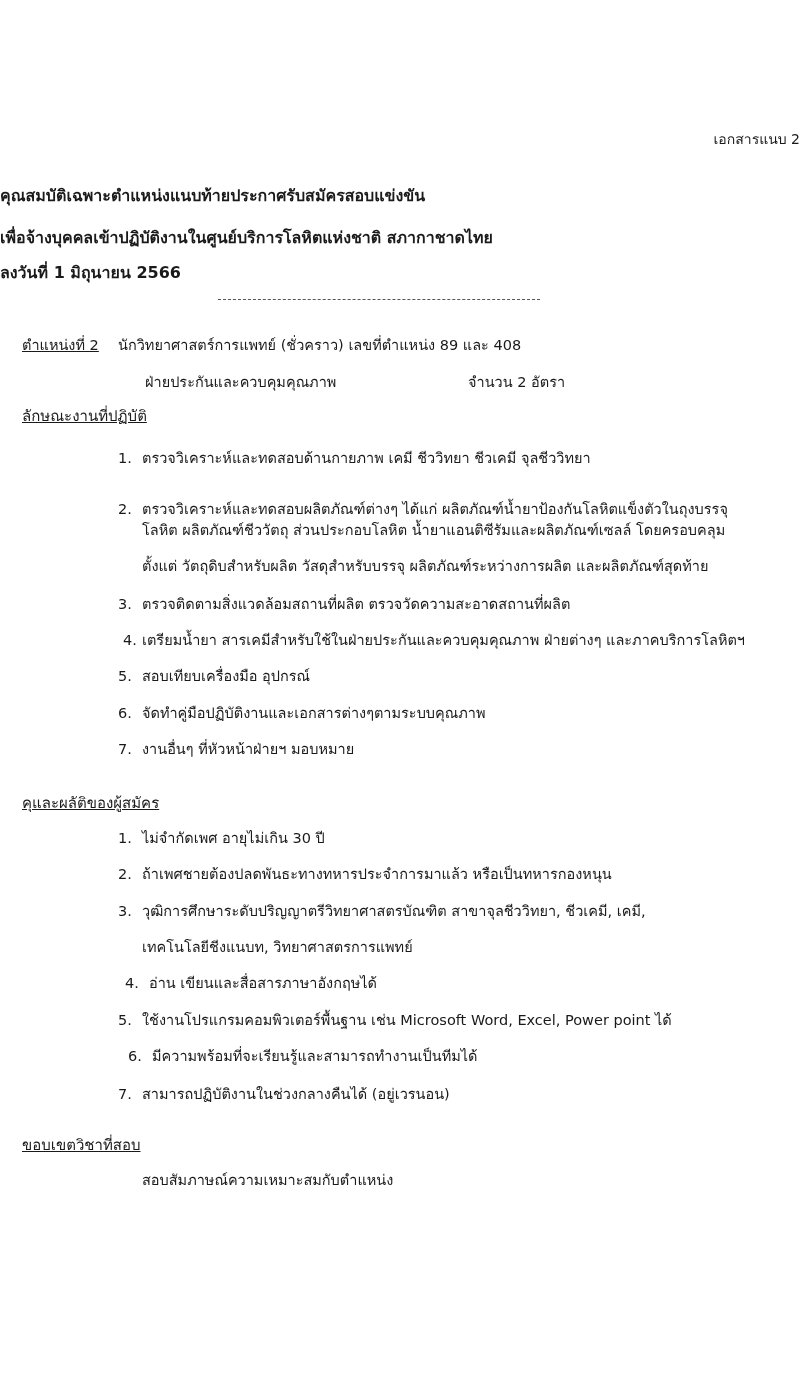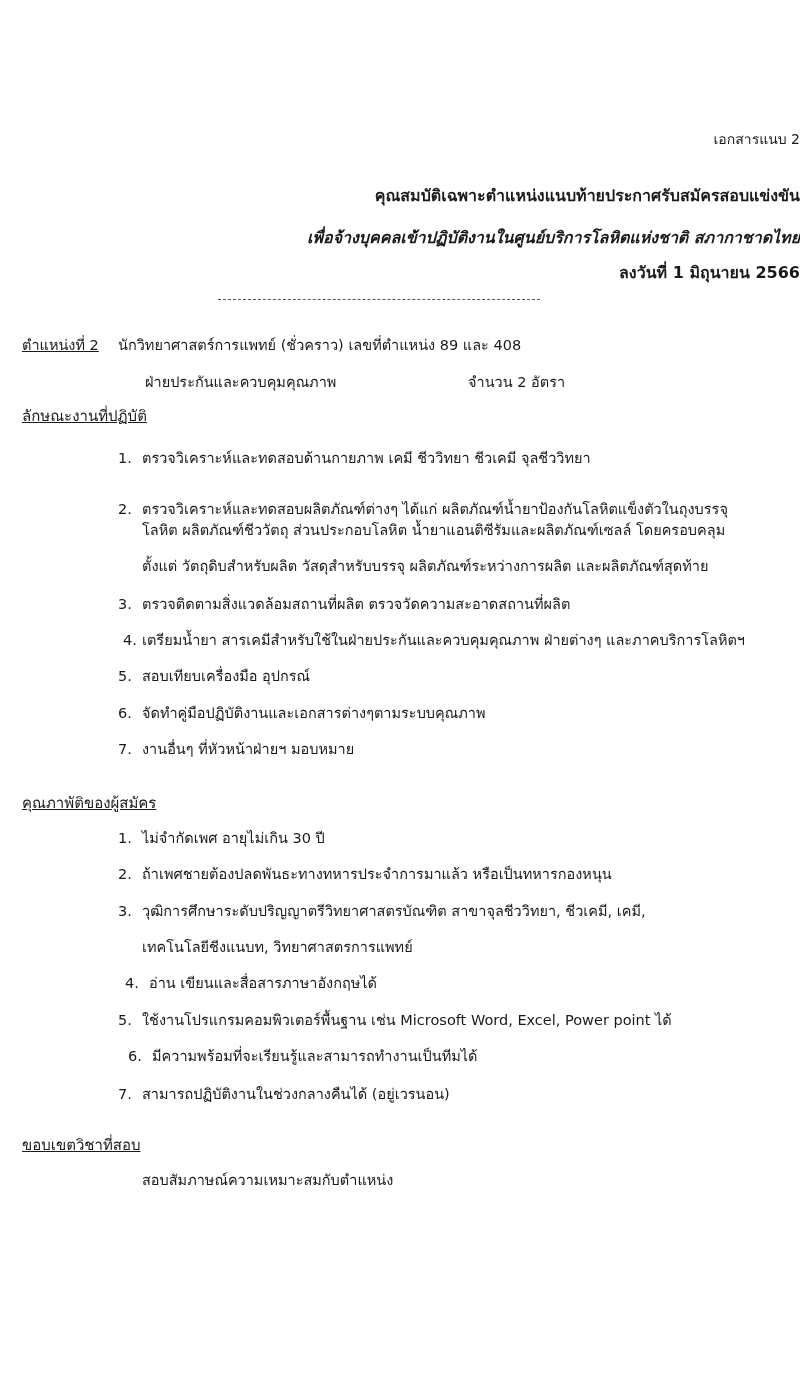"คุณสมบัติเฉพาะตำแหน่งแนบท้ายประกาศรับสมั" .title { text-align: right -> left }
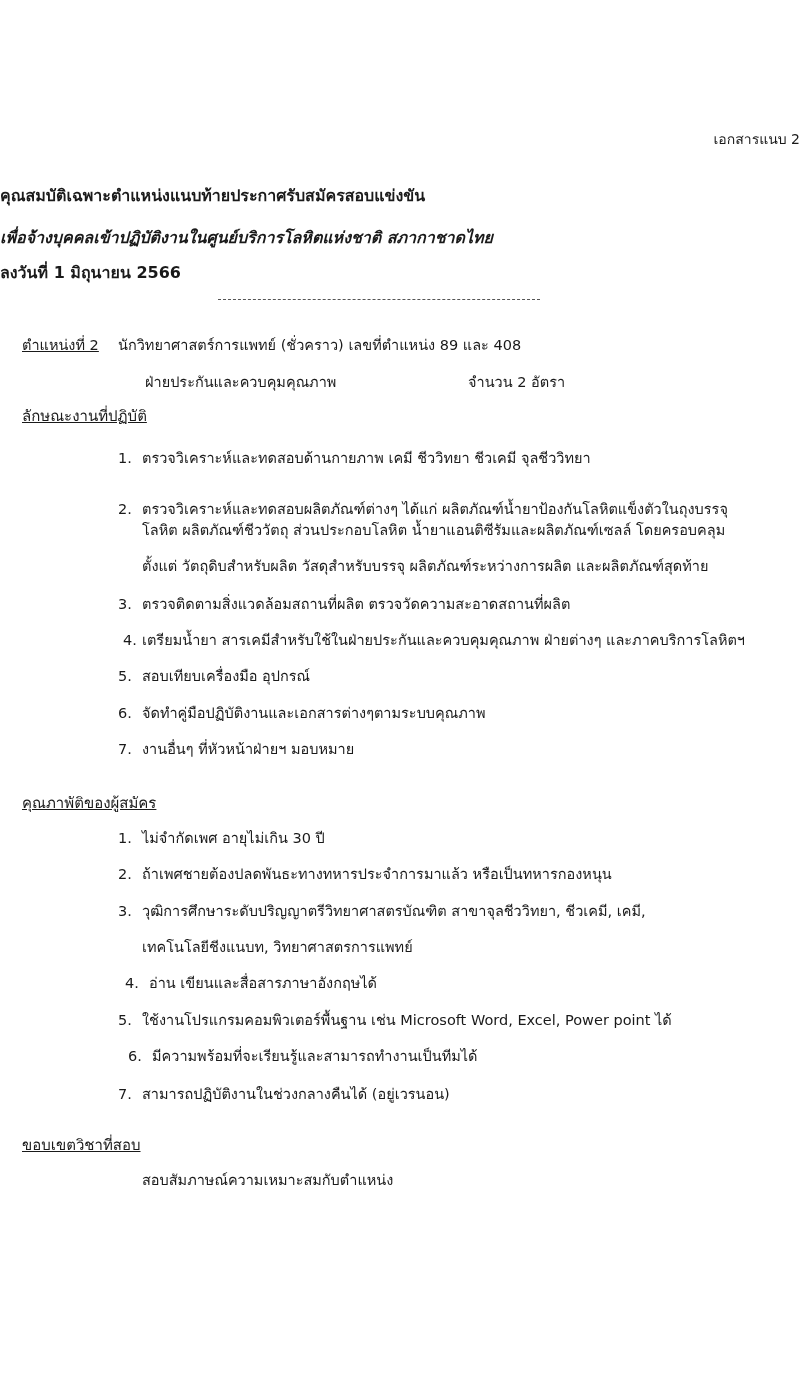"เพื่อจ้างบุคคลเข้าปฏิบัติงานในศูนย์บริกา" .t2 { font-style: italic -> none }
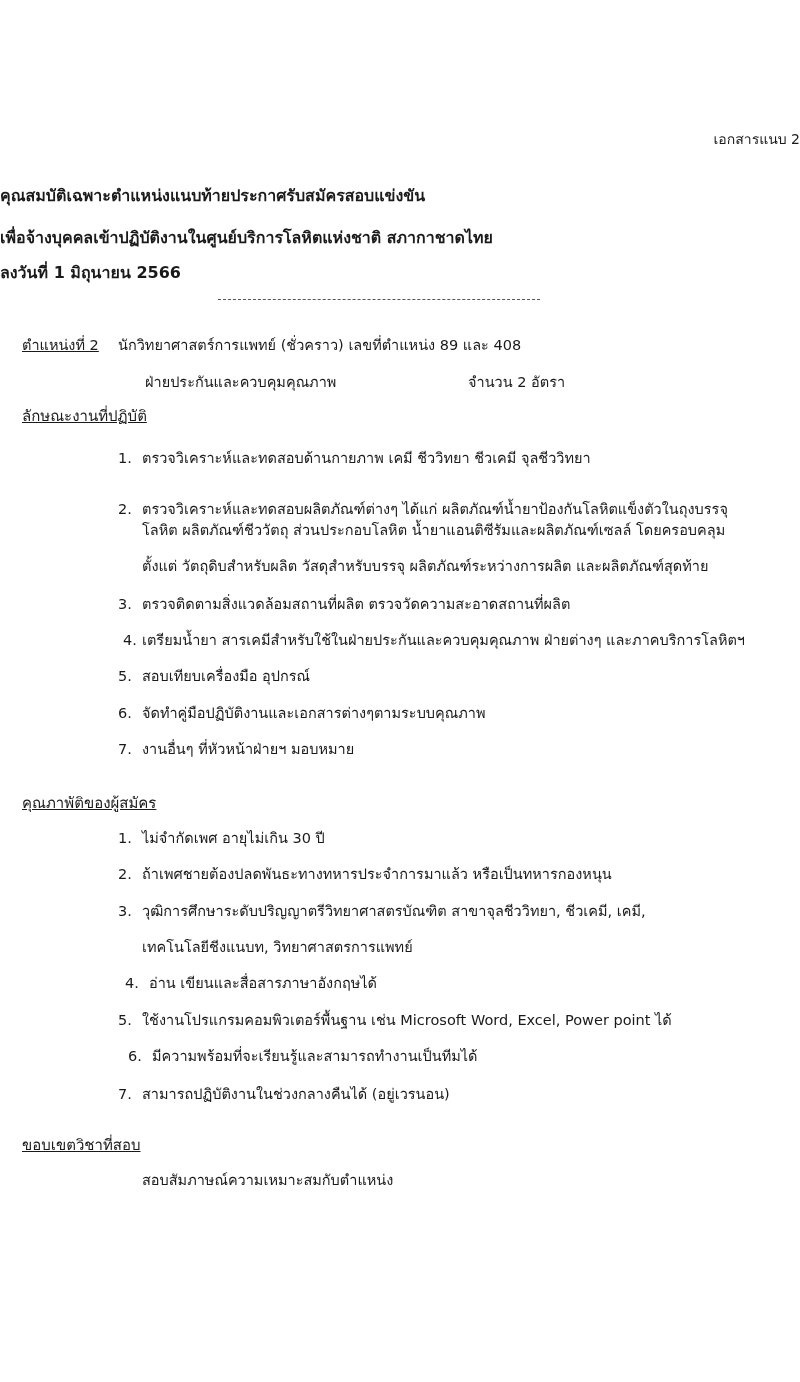"คุณภาพัติของผู้สมัคร" div.abs { text: คุณภาพัติของผู้สมัคร -> คุและผลัติของผู้สมัคร }
